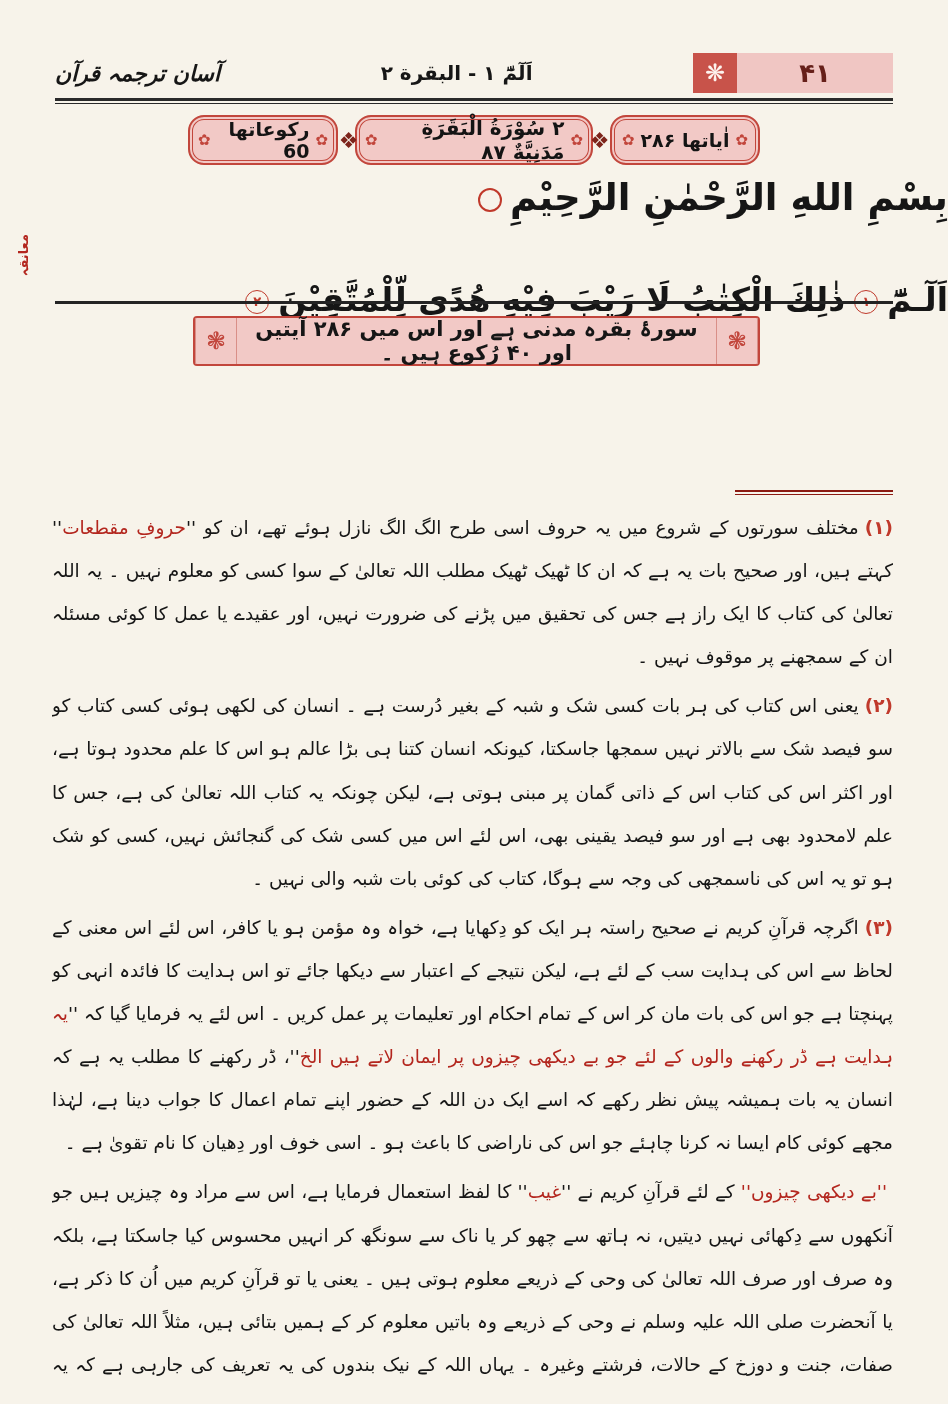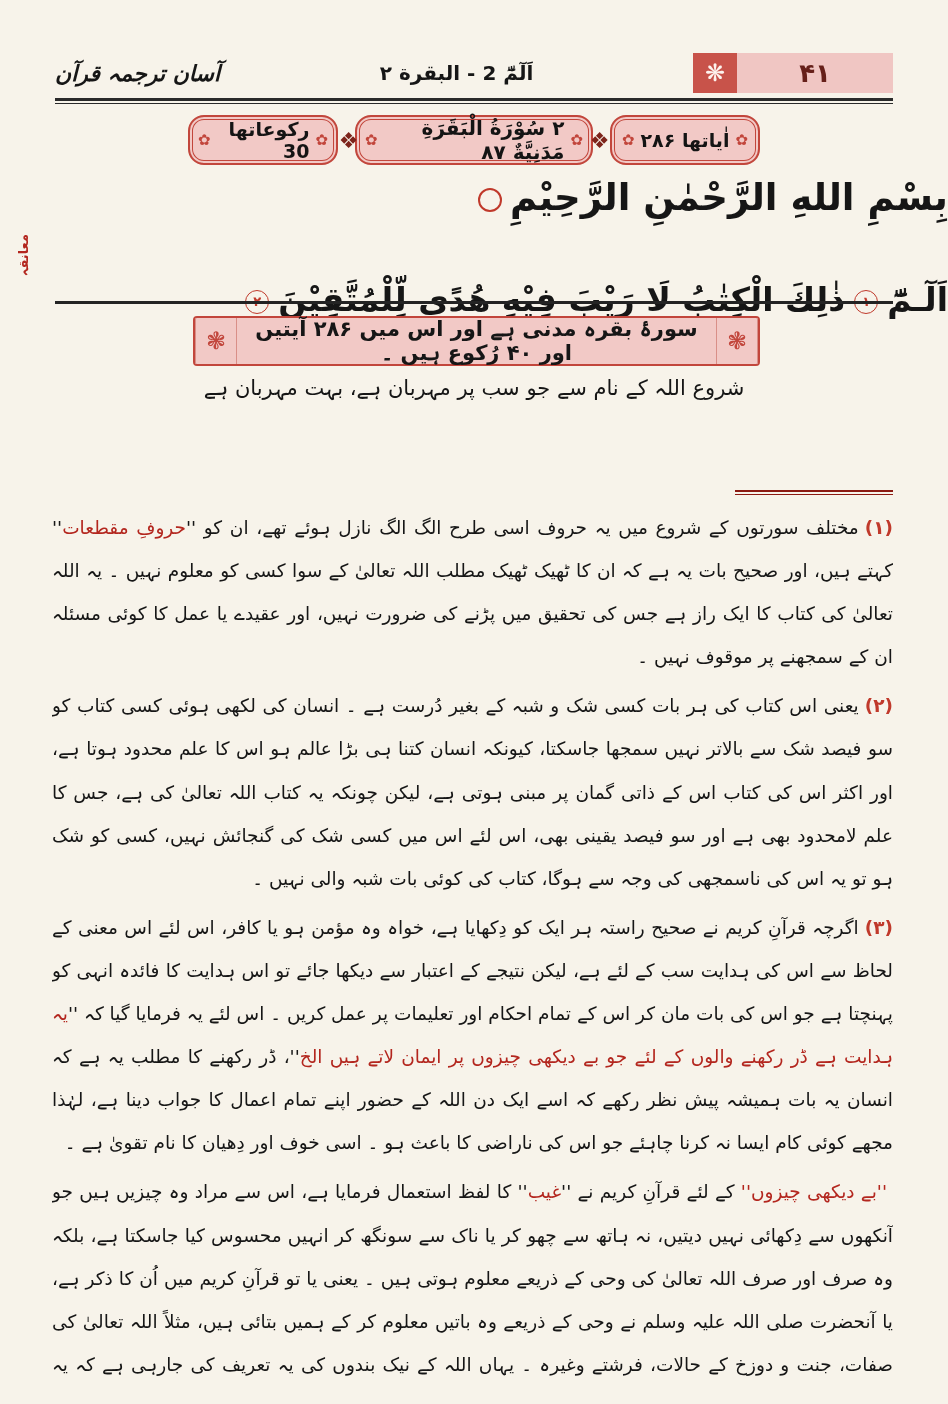"اَلٓمّٓ 2 - البقرة ۲" div.hdr-chapter { text: 2 -> ۱ }
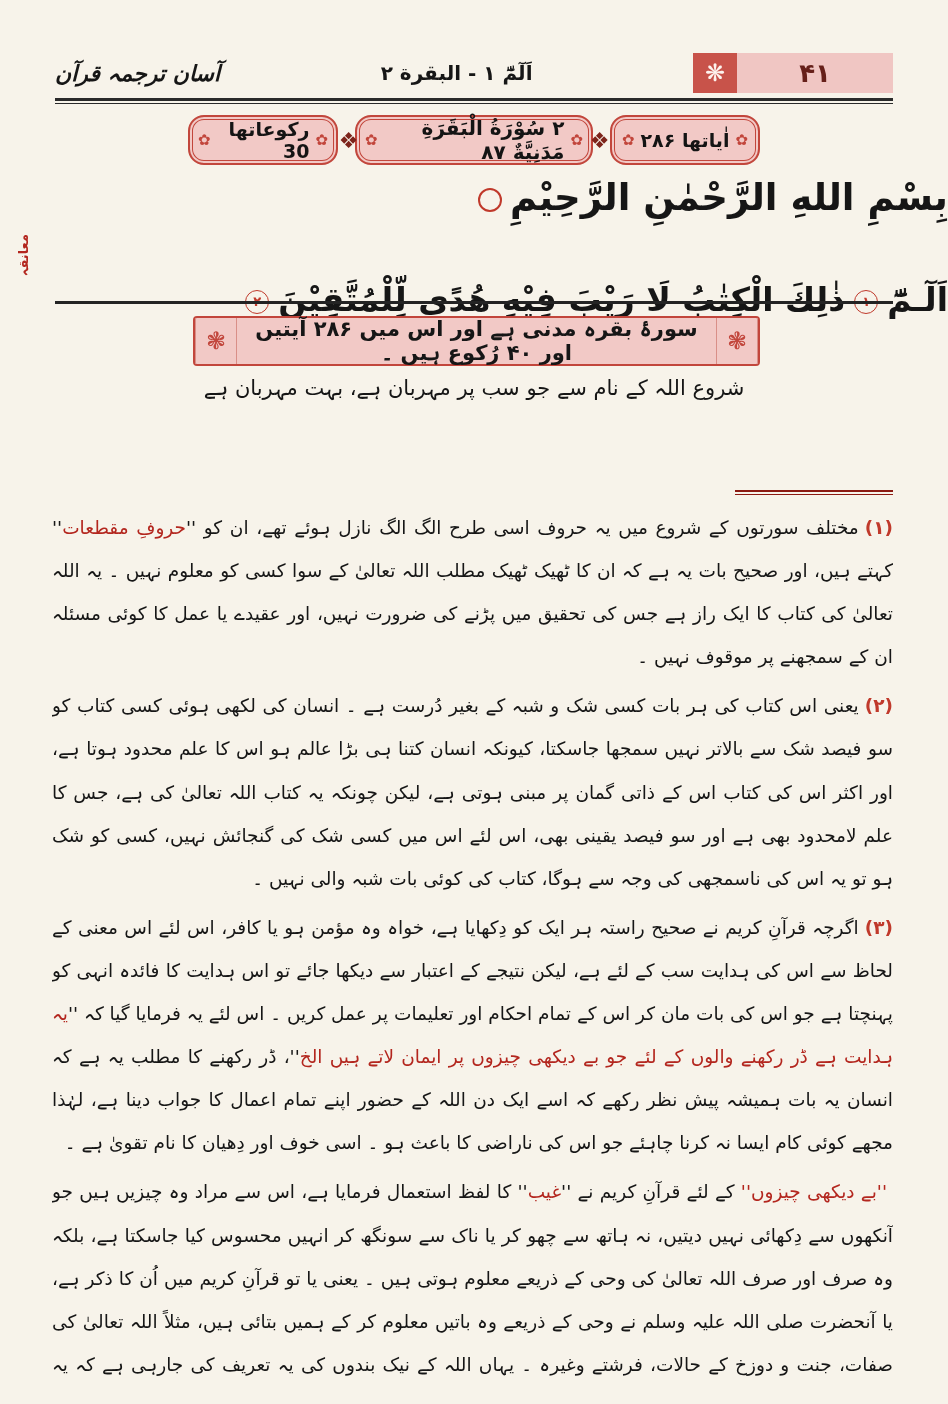"رکوعاتها 30" span { text: 30 -> 60 }
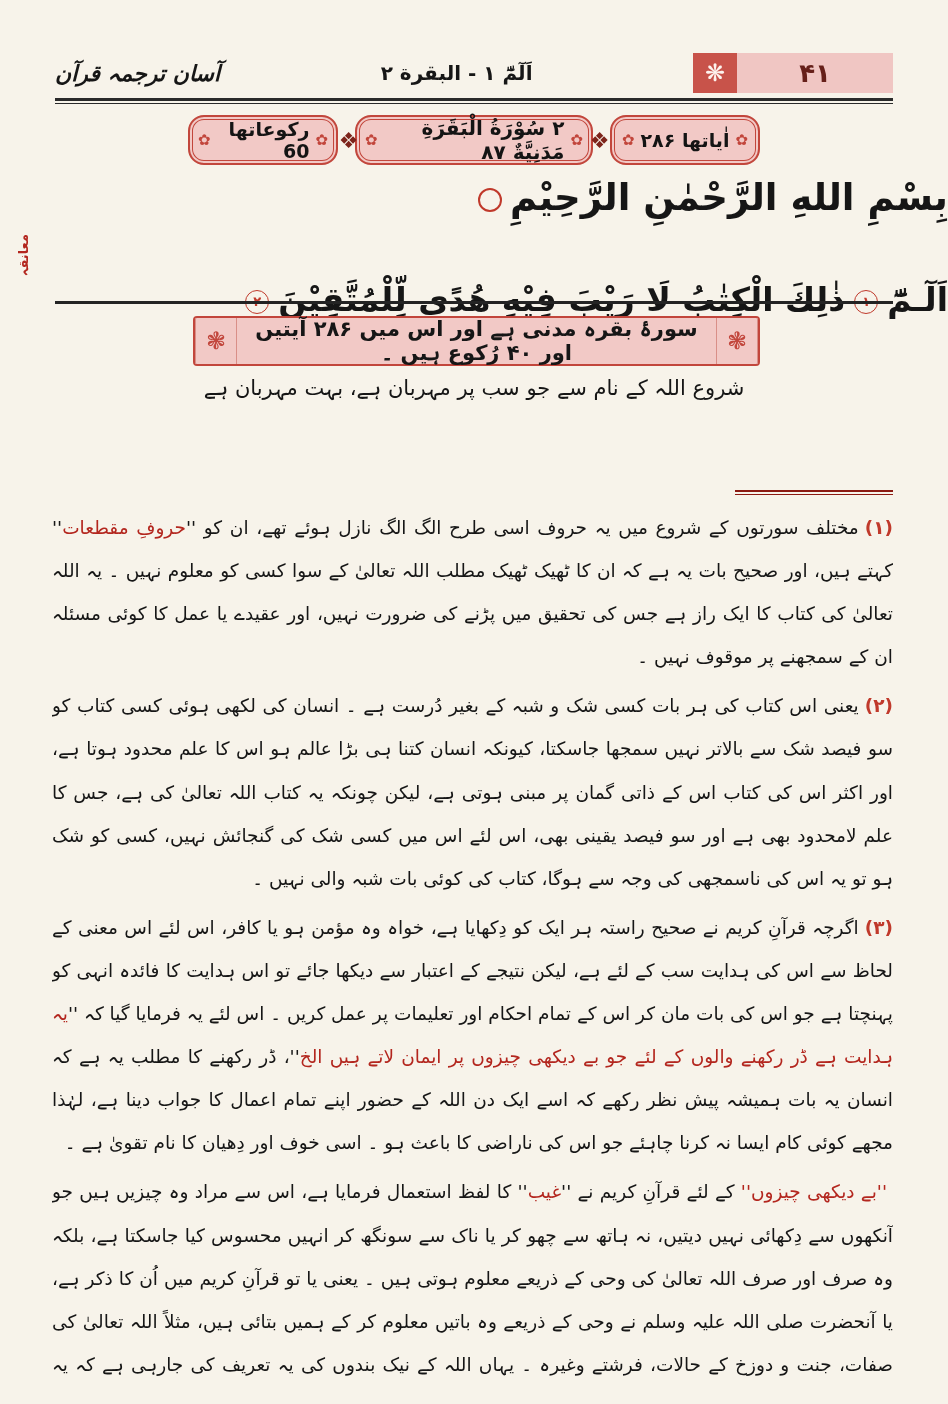"شروع اللہ کے نام سے" div.tr-line1 { html: <div>شروع اللہ کے نام سے جو سب پر مہربان ہے، بہت مہربان ہے</div> -> none }
